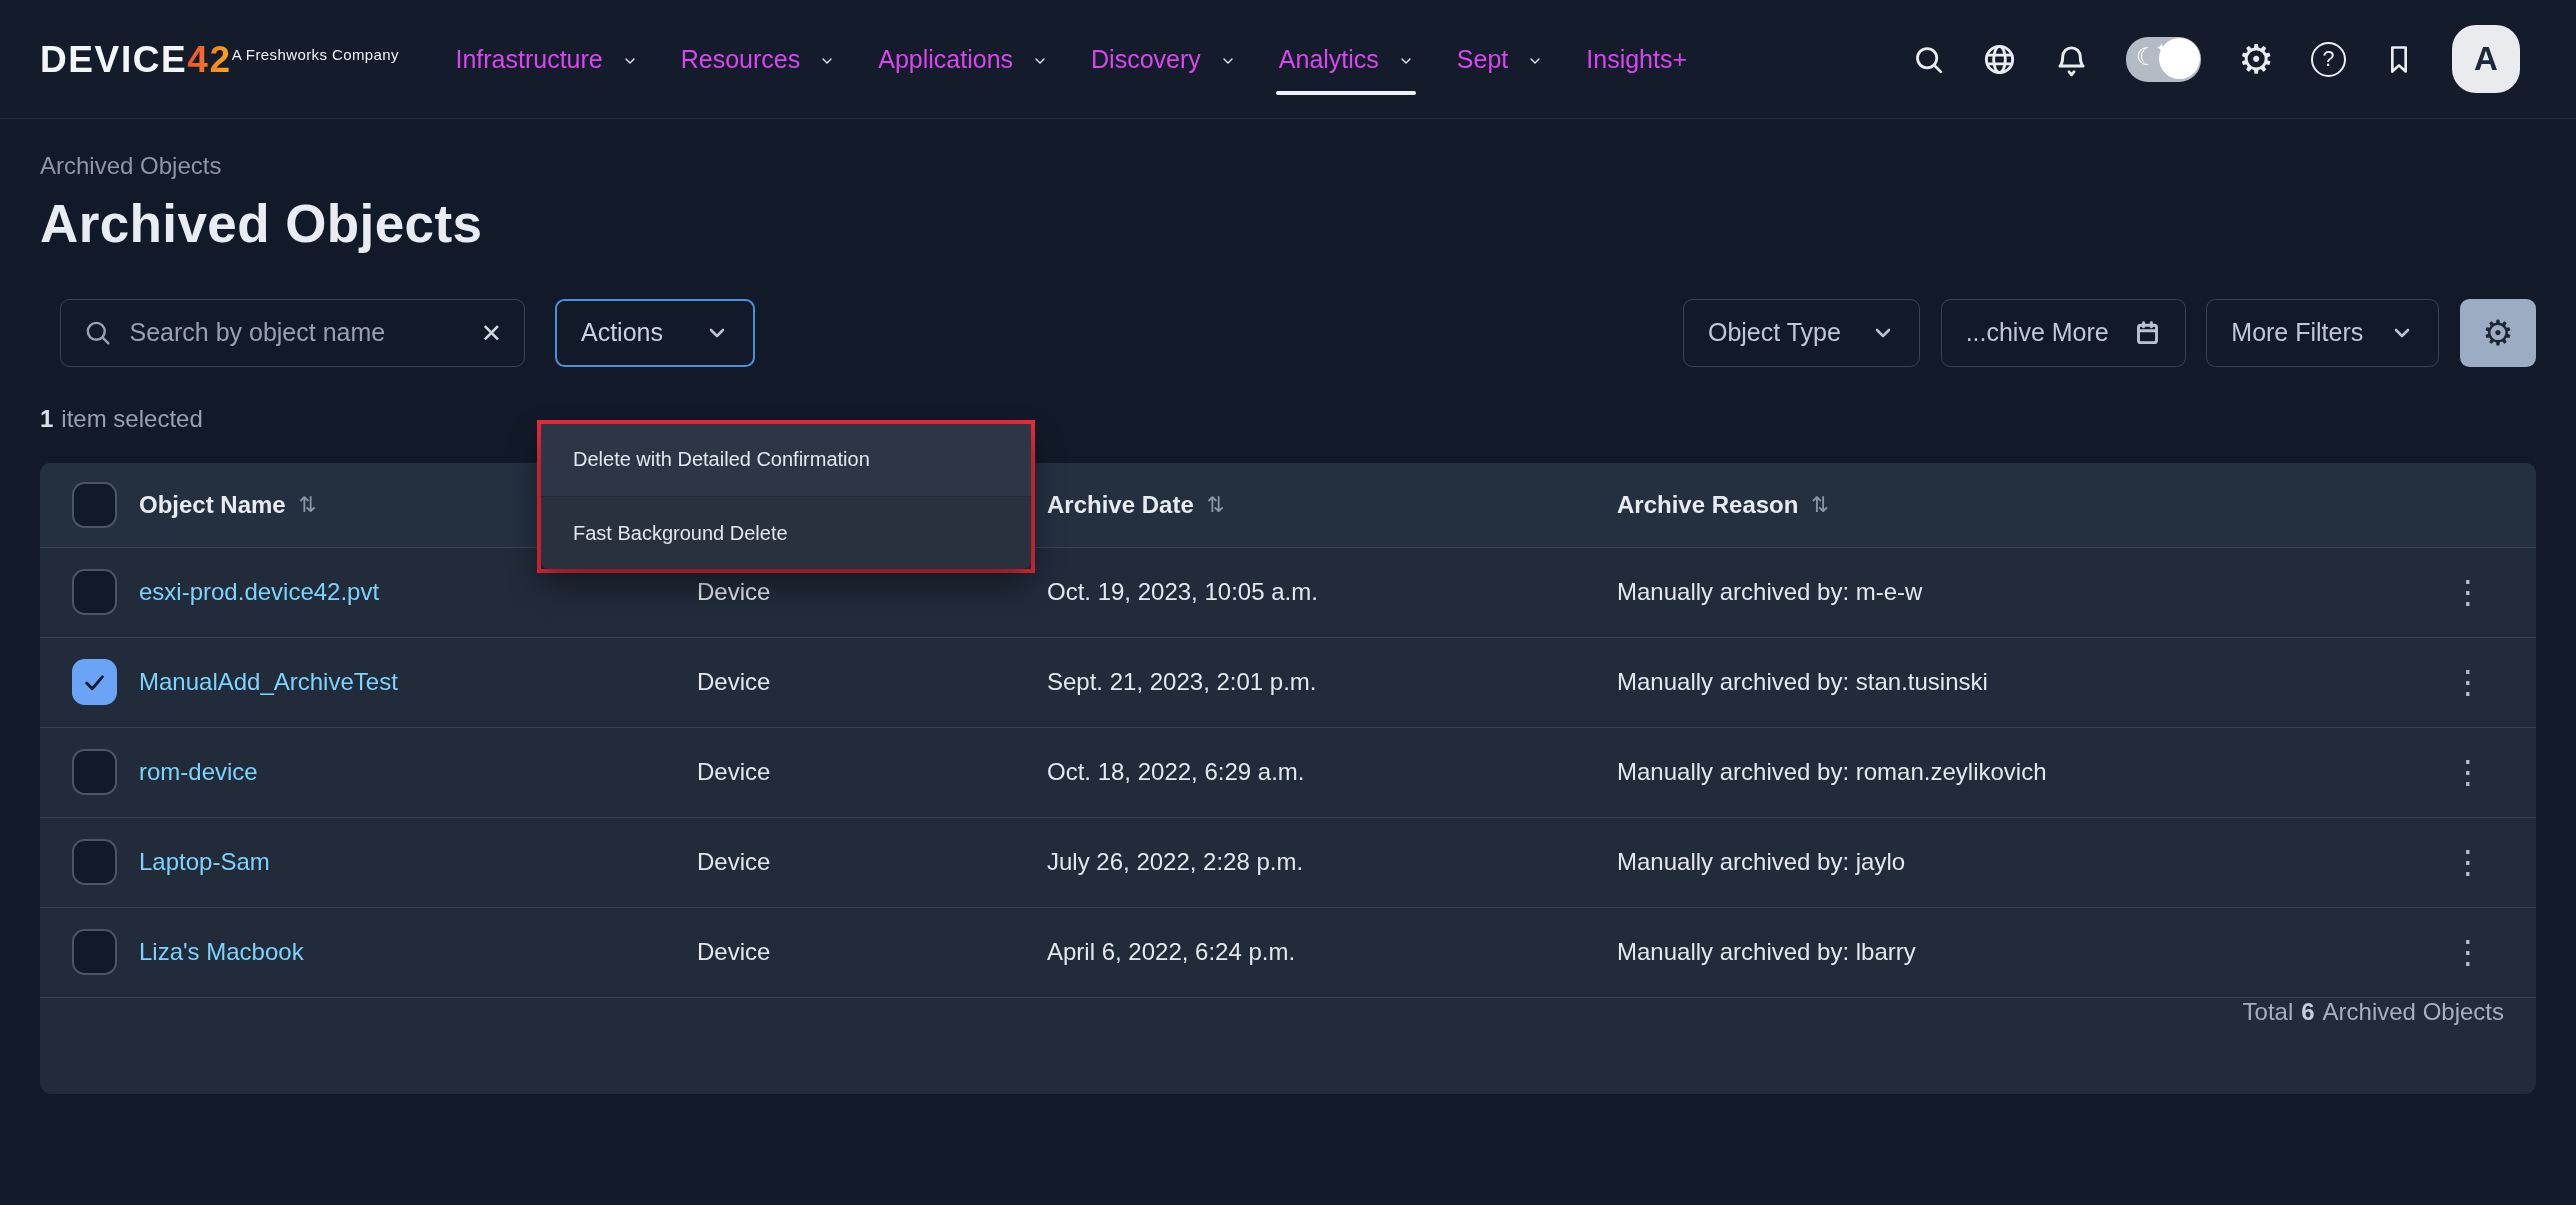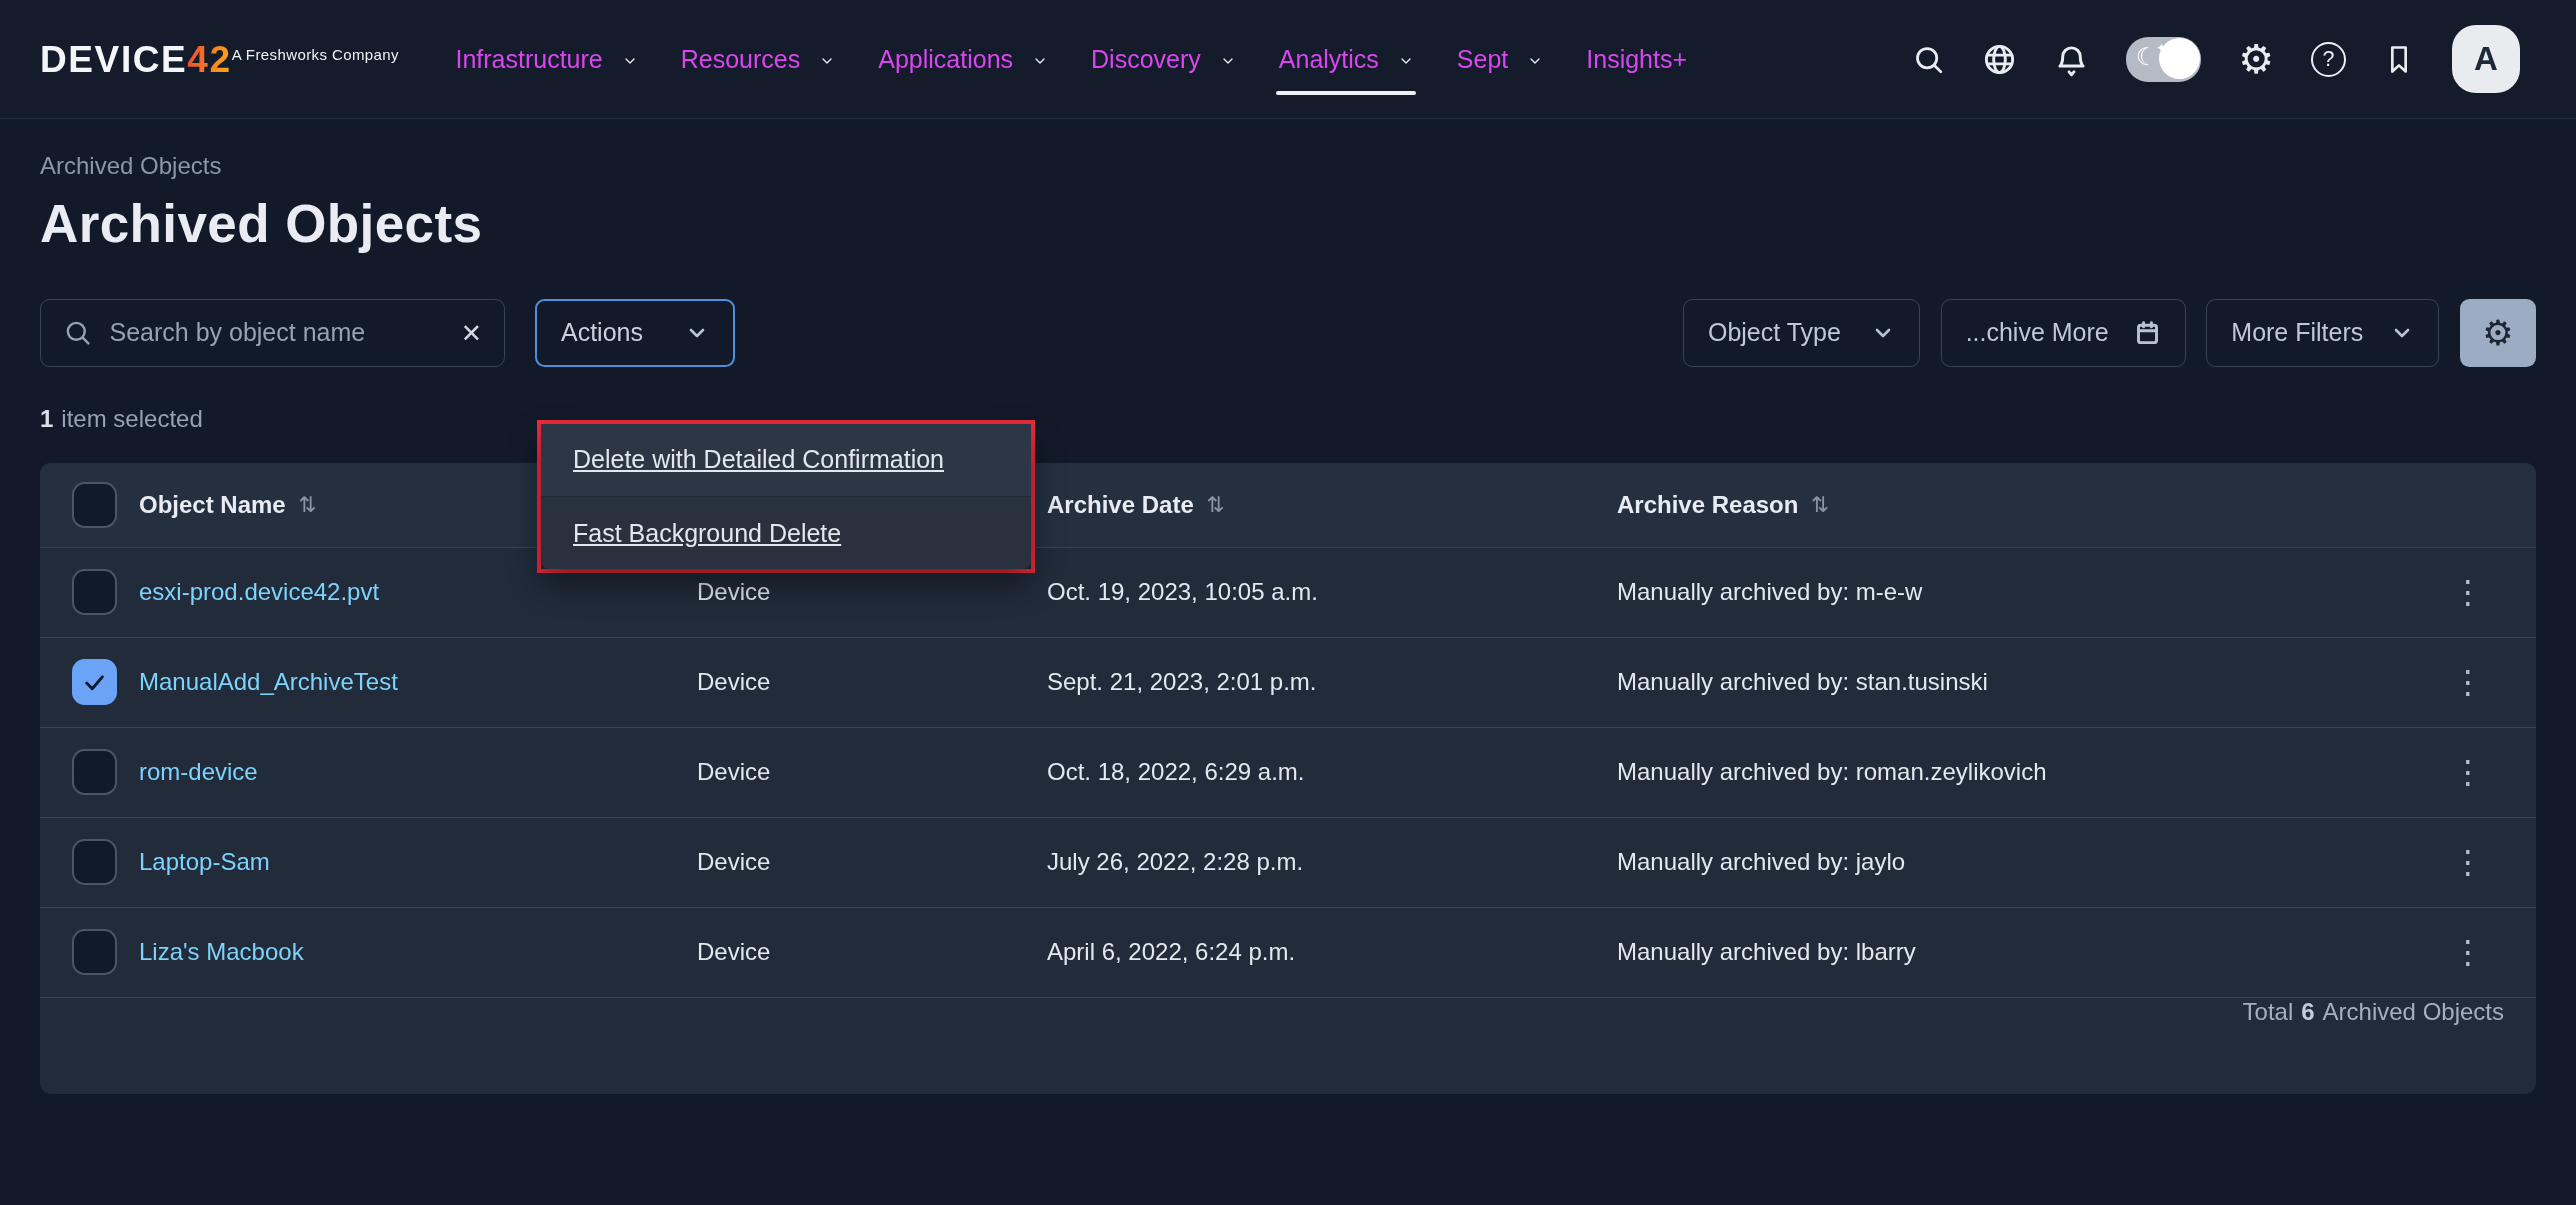"Search by object name" .controls-row { margin-left: none -> 20px }
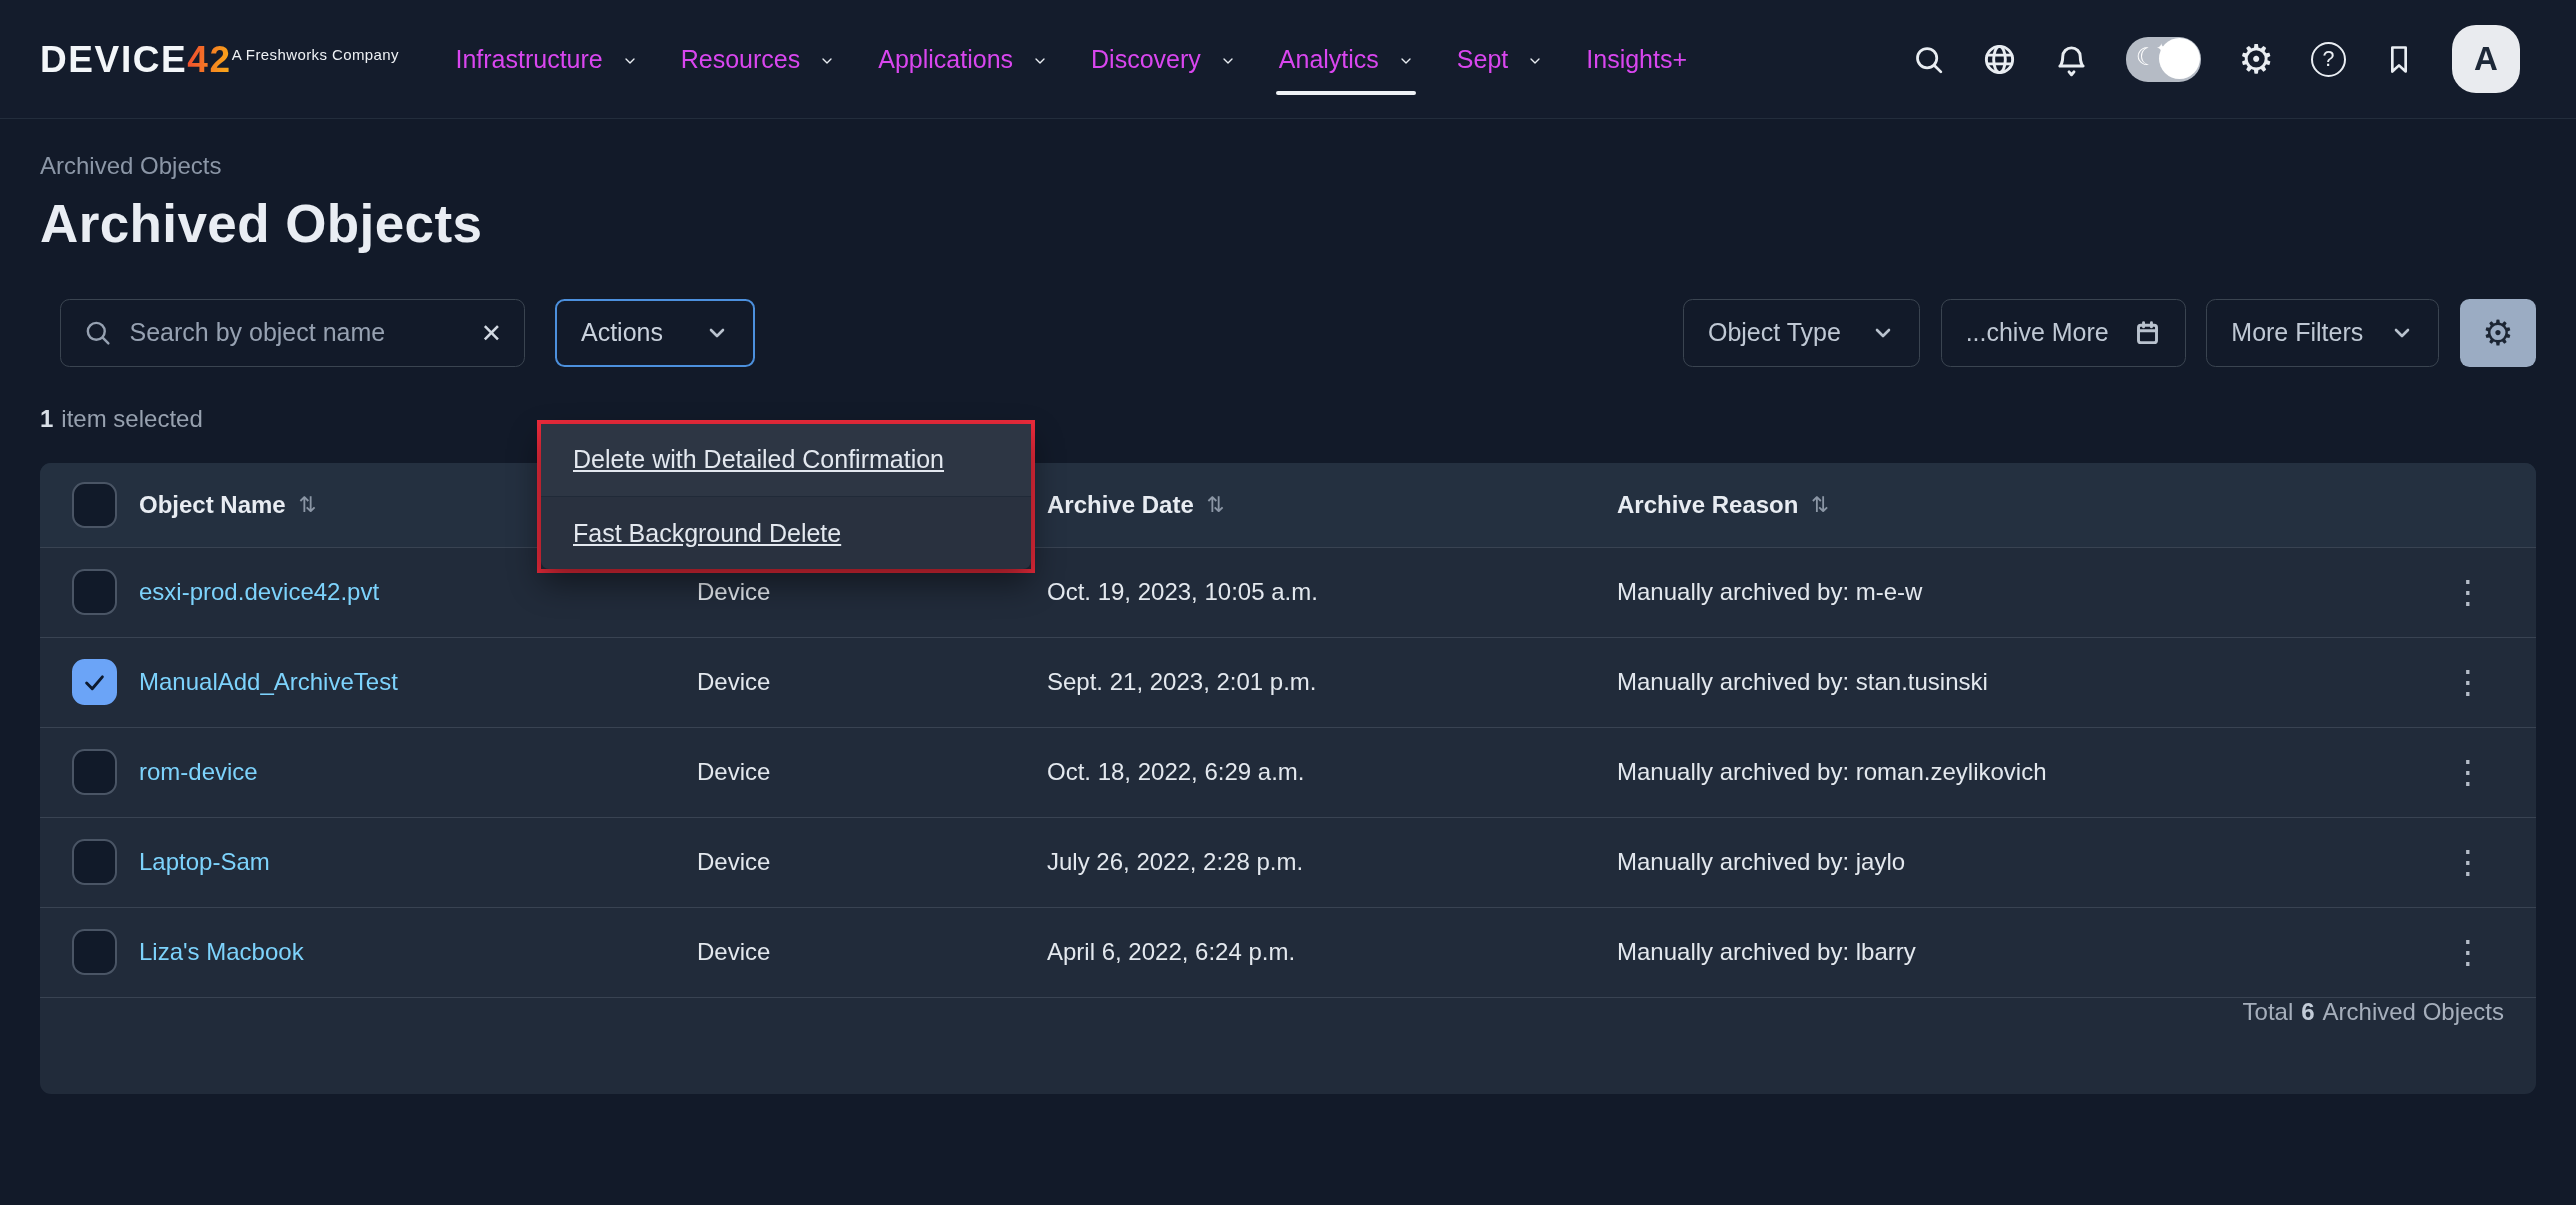"Delete with Detailed Confirmation" .menu-item { font-size: 25px -> 20px; text-decoration: underline -> none }
